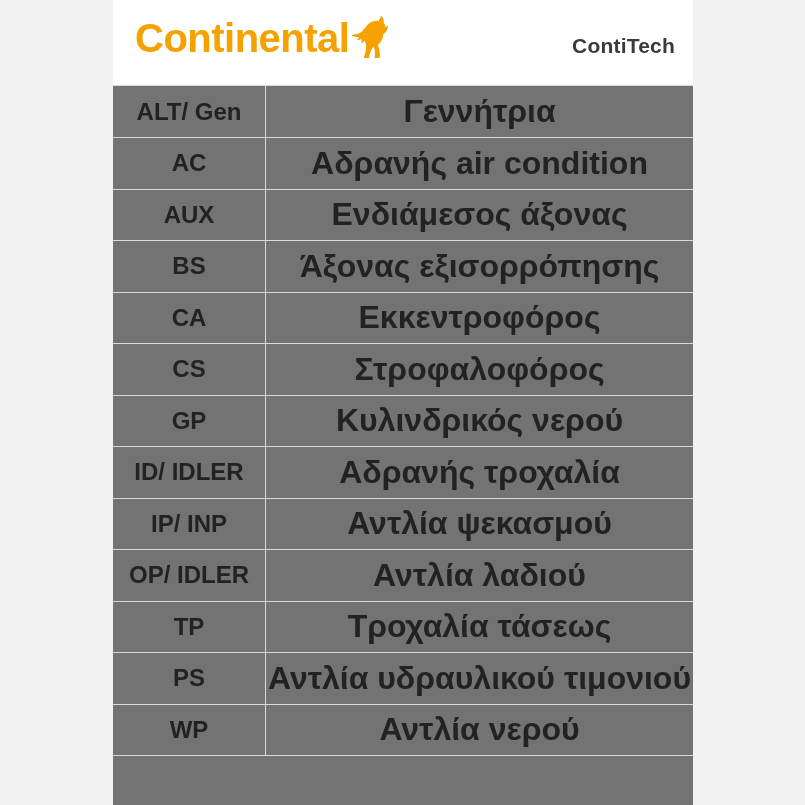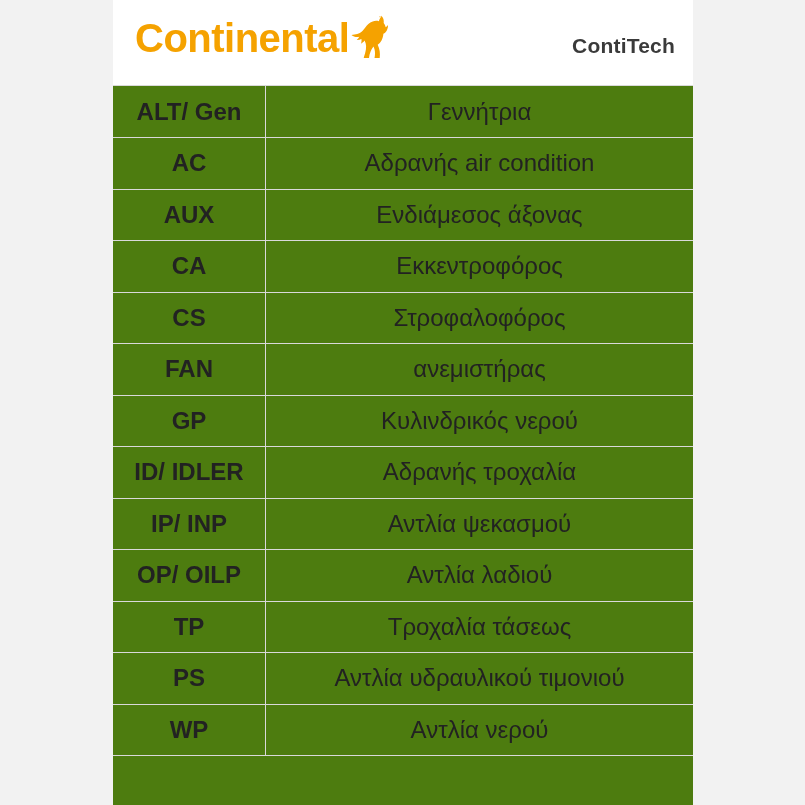"Continental" .content { background: #4d7c0f -> #737373 }
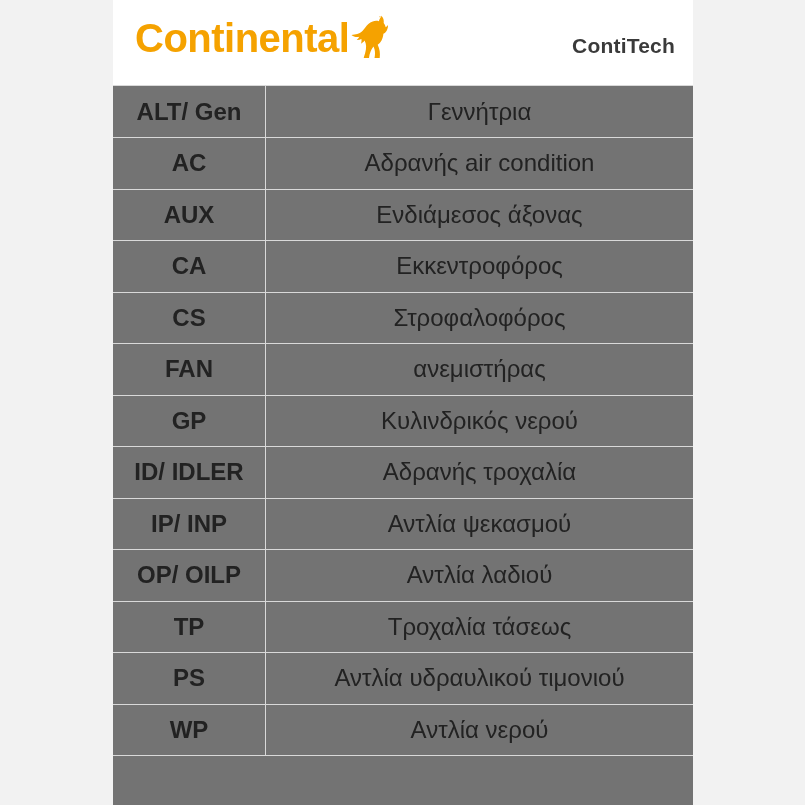"Γεννήτρια" .col-desc { font-size: 24px -> 32px; font-weight: 400 -> 700 }
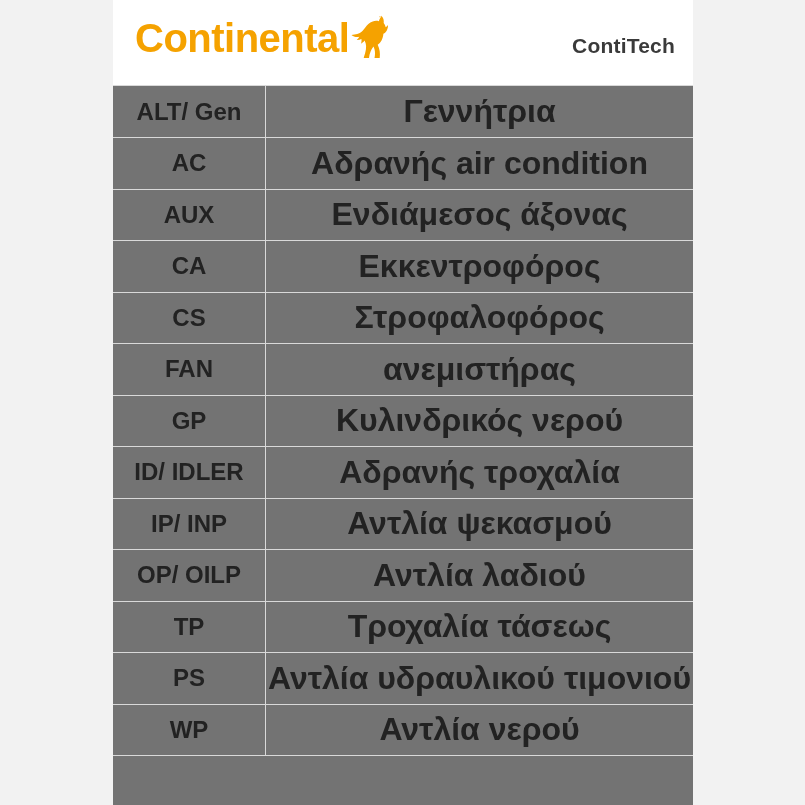"BS" tr { html: none -> <tr> <td>BS</td> <td>Άξονας εξισορρόπησης</td> </tr> }
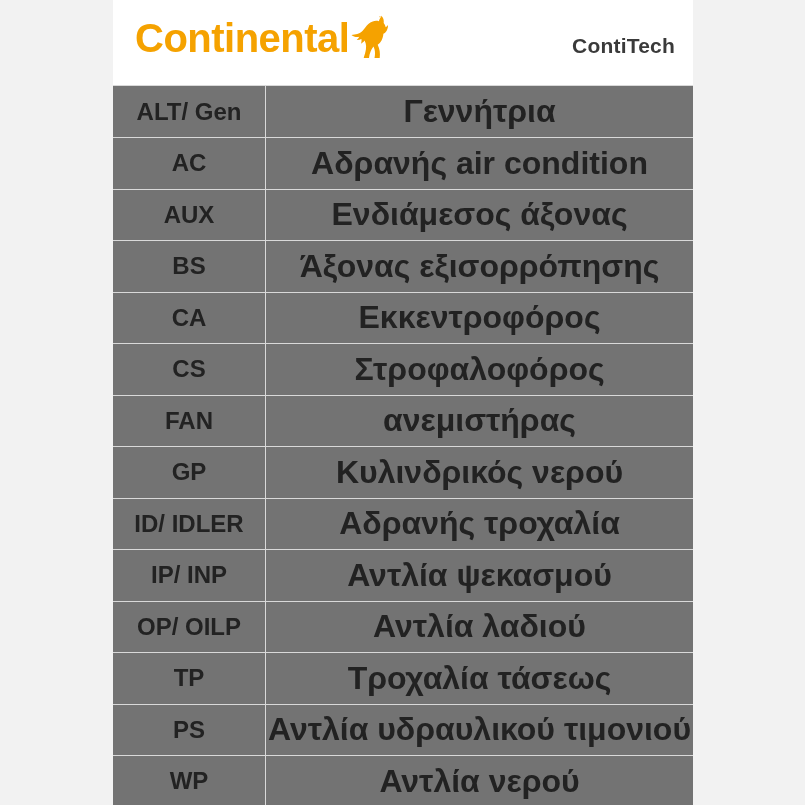"FAN" tr { html: <tr> <td>FAN</td> <td>ανεμιστήρας</td> </tr> -> none }
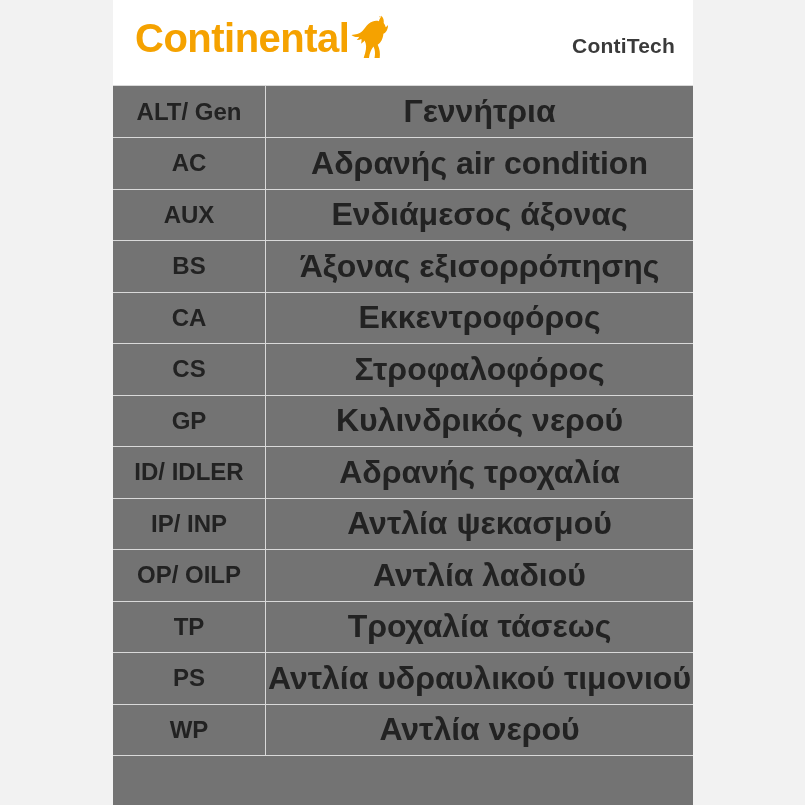"OP/ OILP" td.col-abbr { text: OILP -> IDLER }
